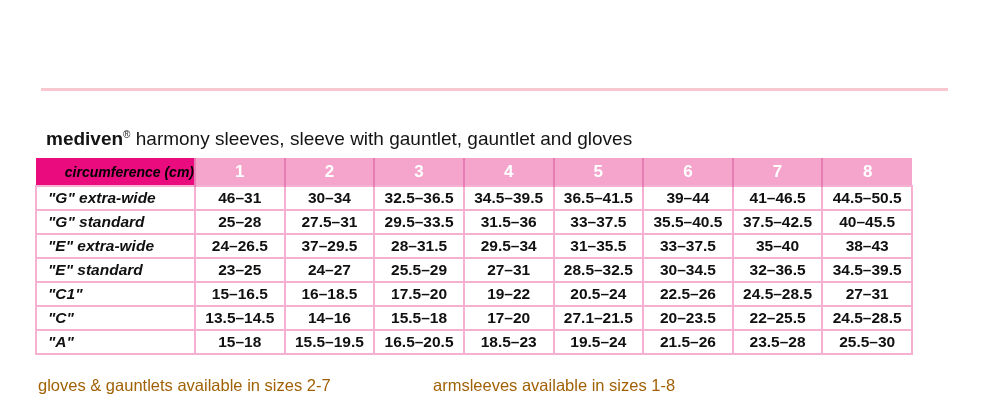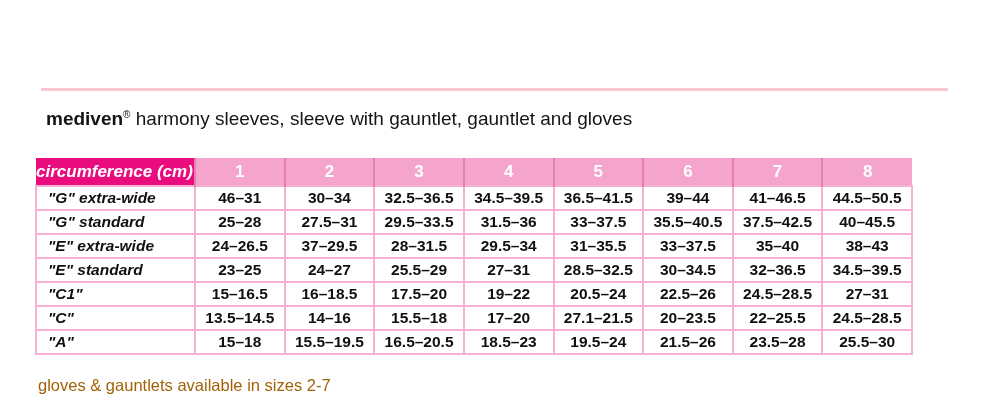"mediven® harmony sleeves, sleeve with" .subtitle { top: 108px -> 128px }
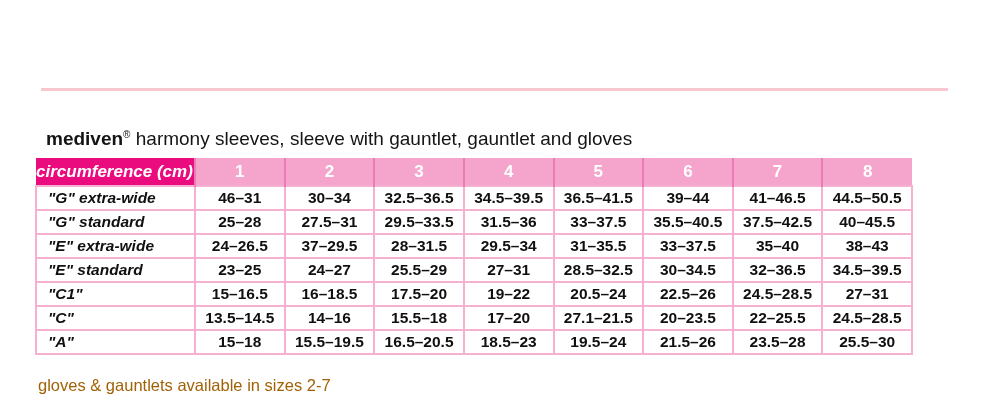"circumference (cm)" th.corner { color: #ffffff -> #000000; font-size: 17px -> 14px; text-align: left -> right }
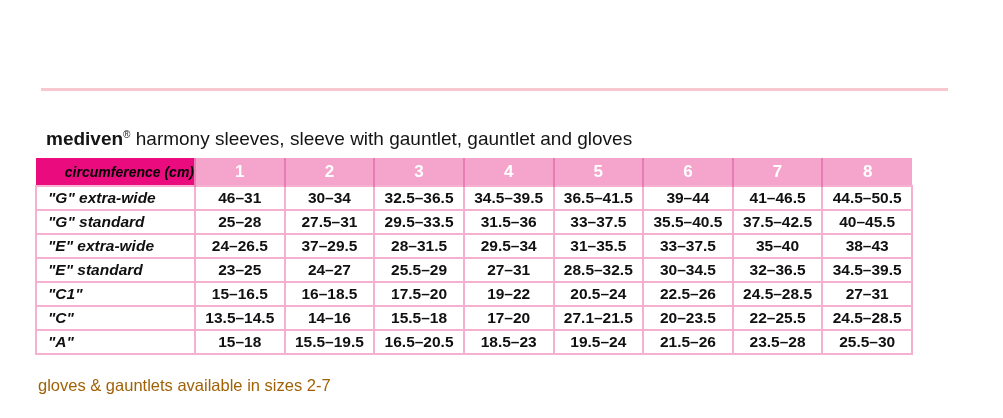"armsleeves available in sizes 1-8" div.footer-note { html: none -> <div>armsleeves available in sizes 1-8</div> }
